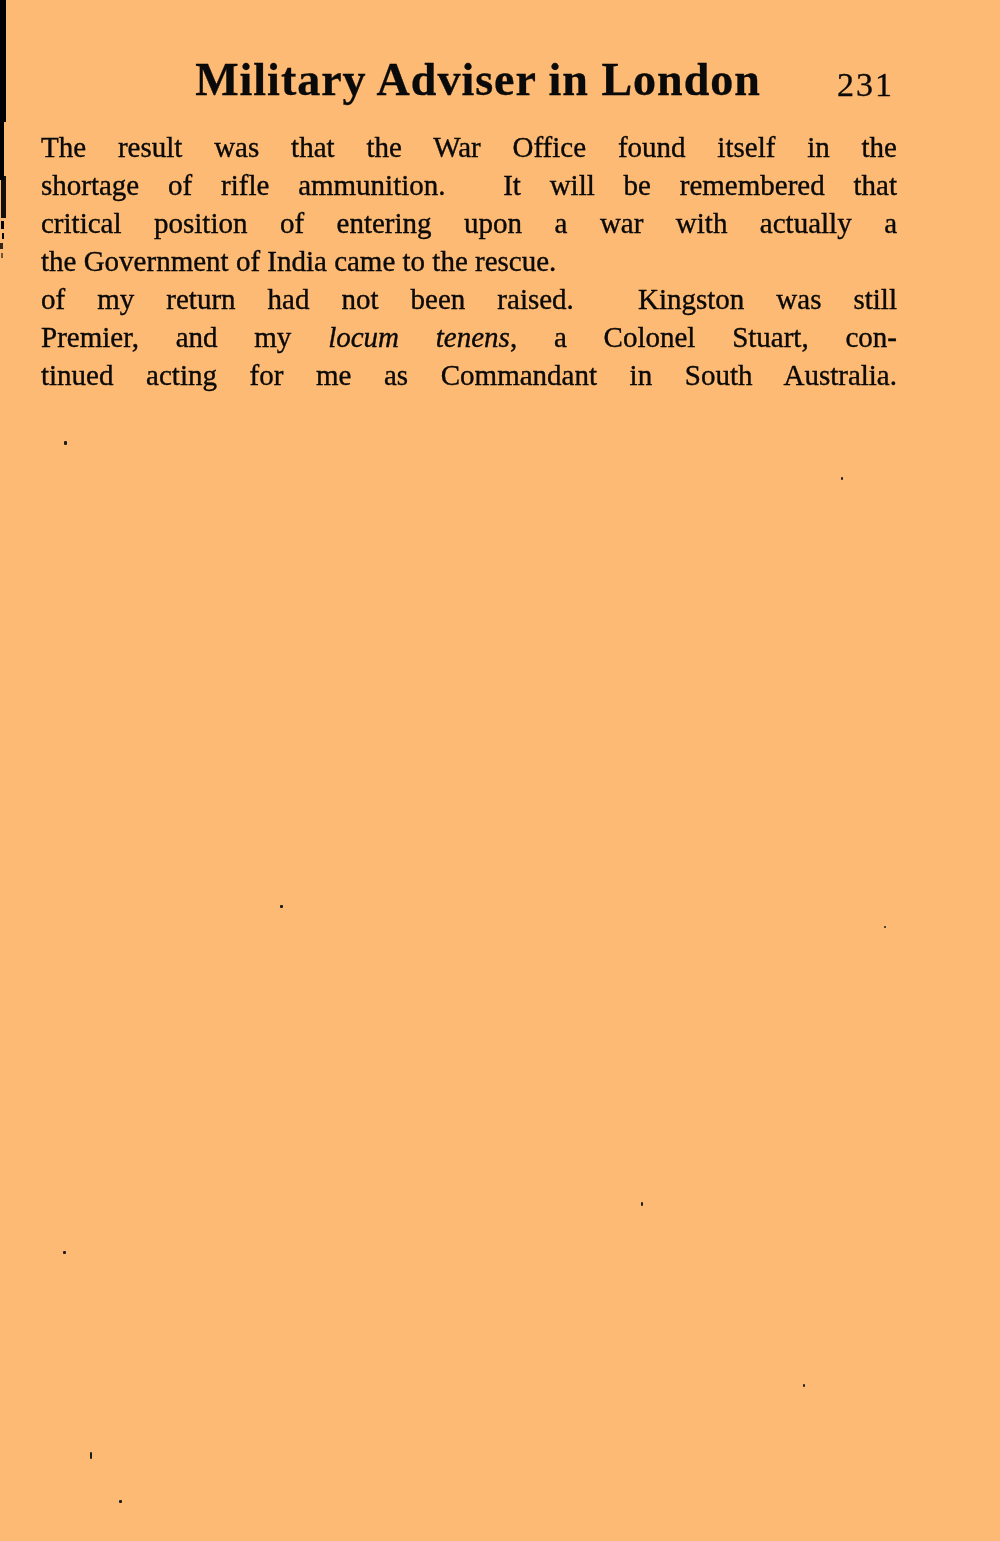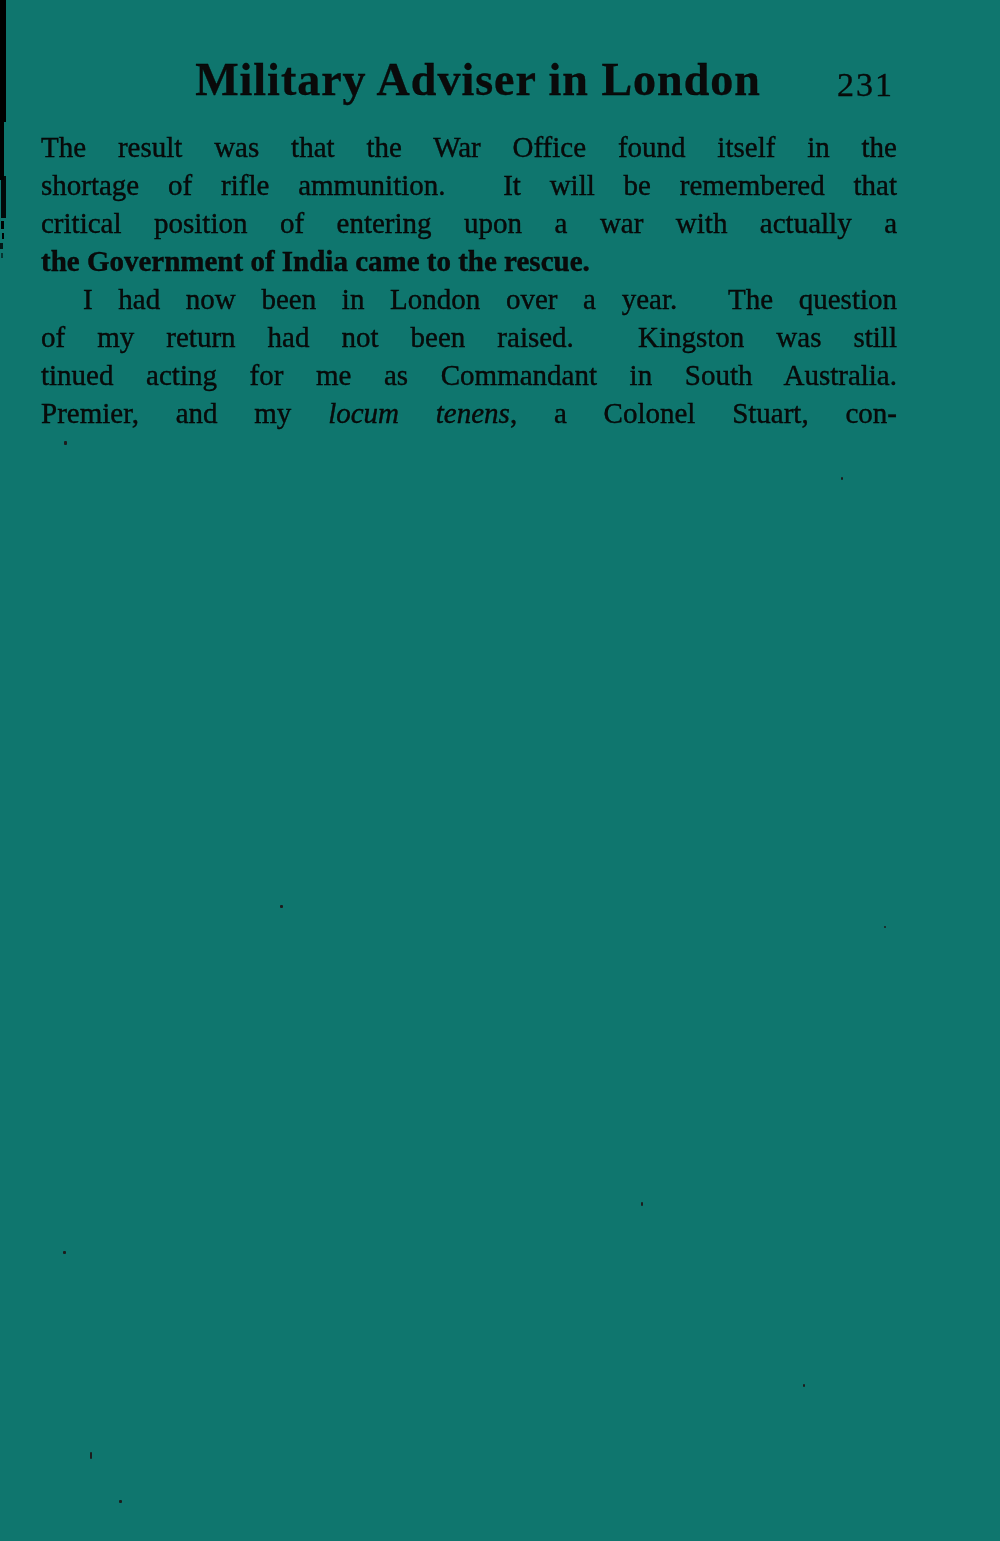"Military Adviser in London" .page { background: #0f766e -> #fdba74 }
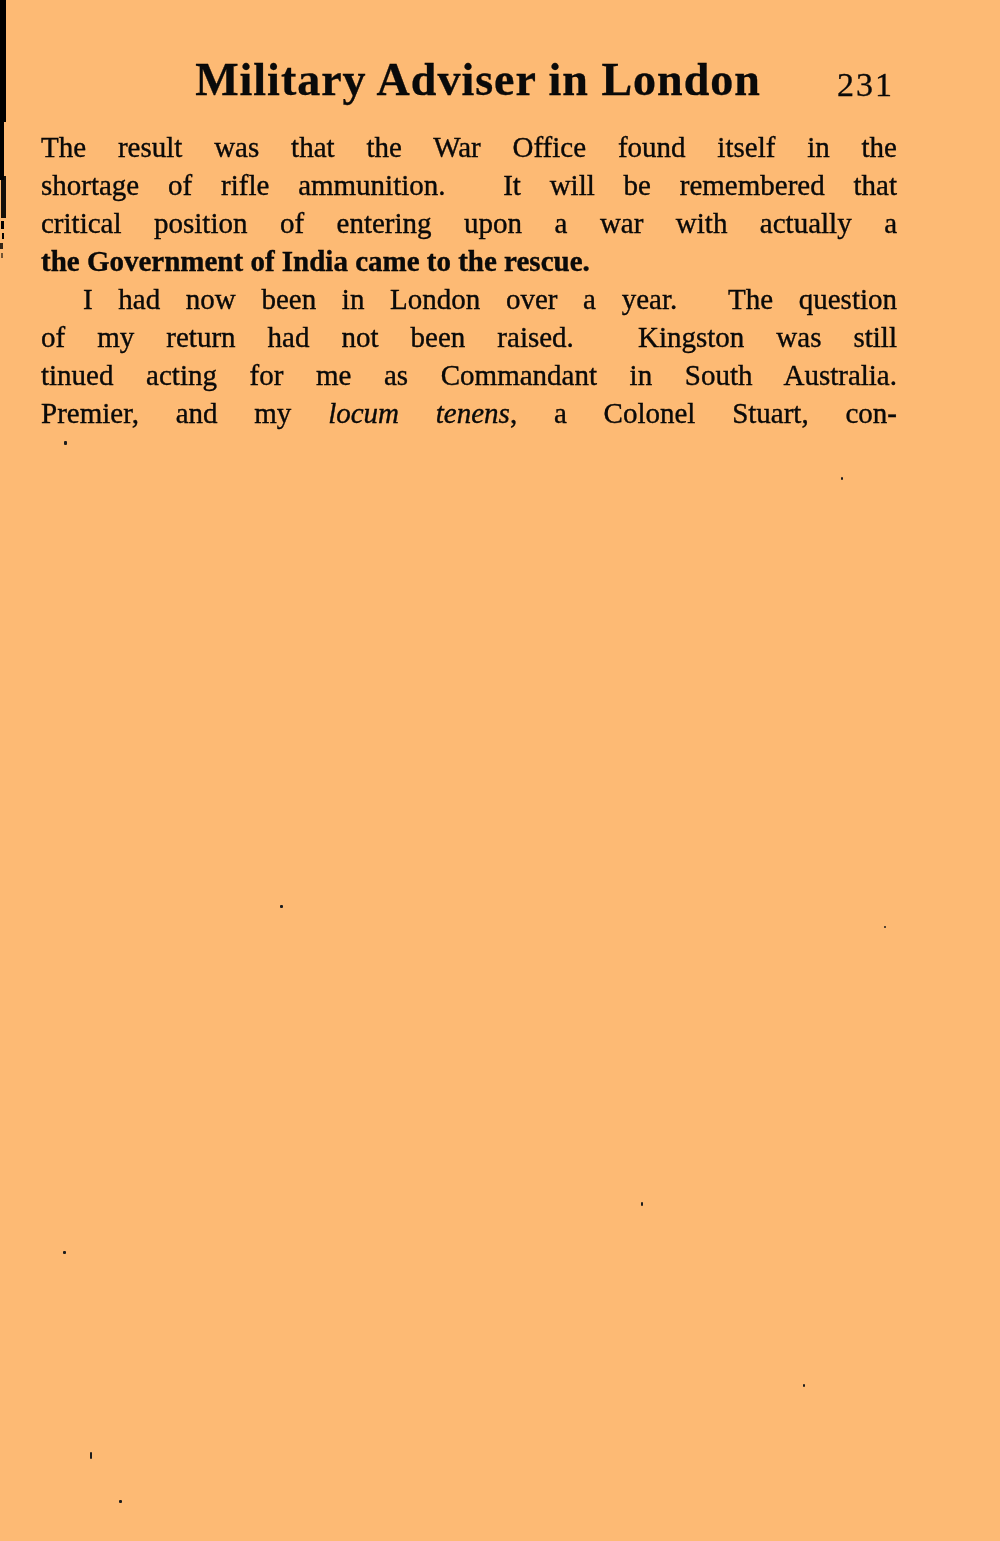"the Government of India came" .line.last { font-weight: bold -> none }
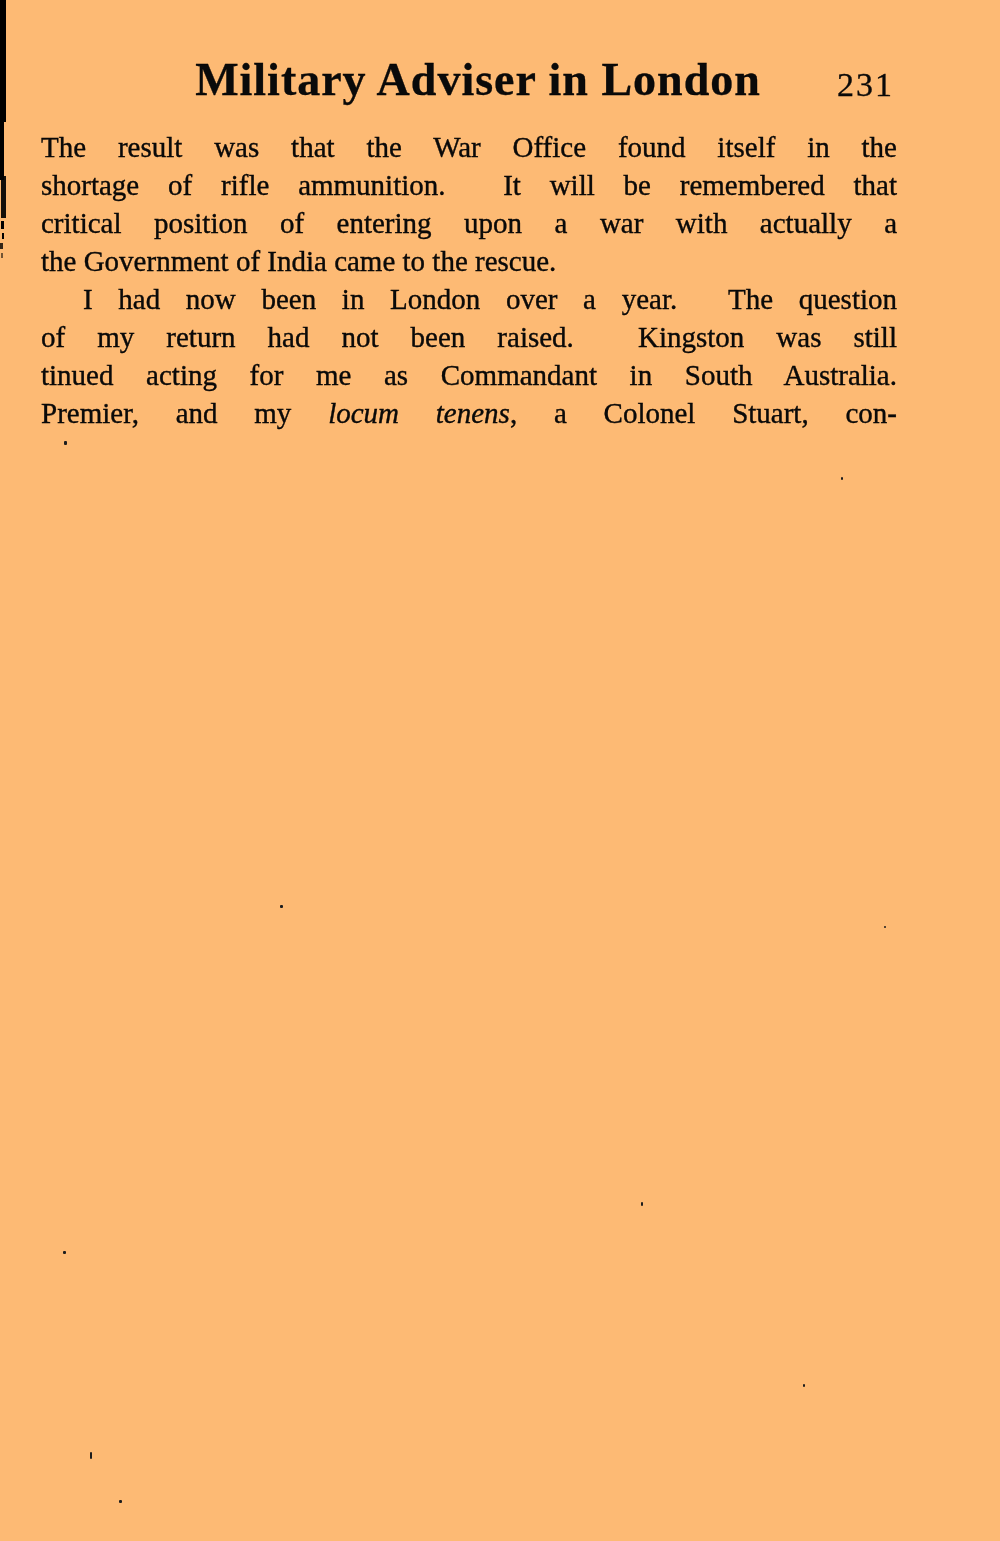"I had now been in" div.line { html: <div>I had now been in London over a year.&nbsp; The question</div> -> none }
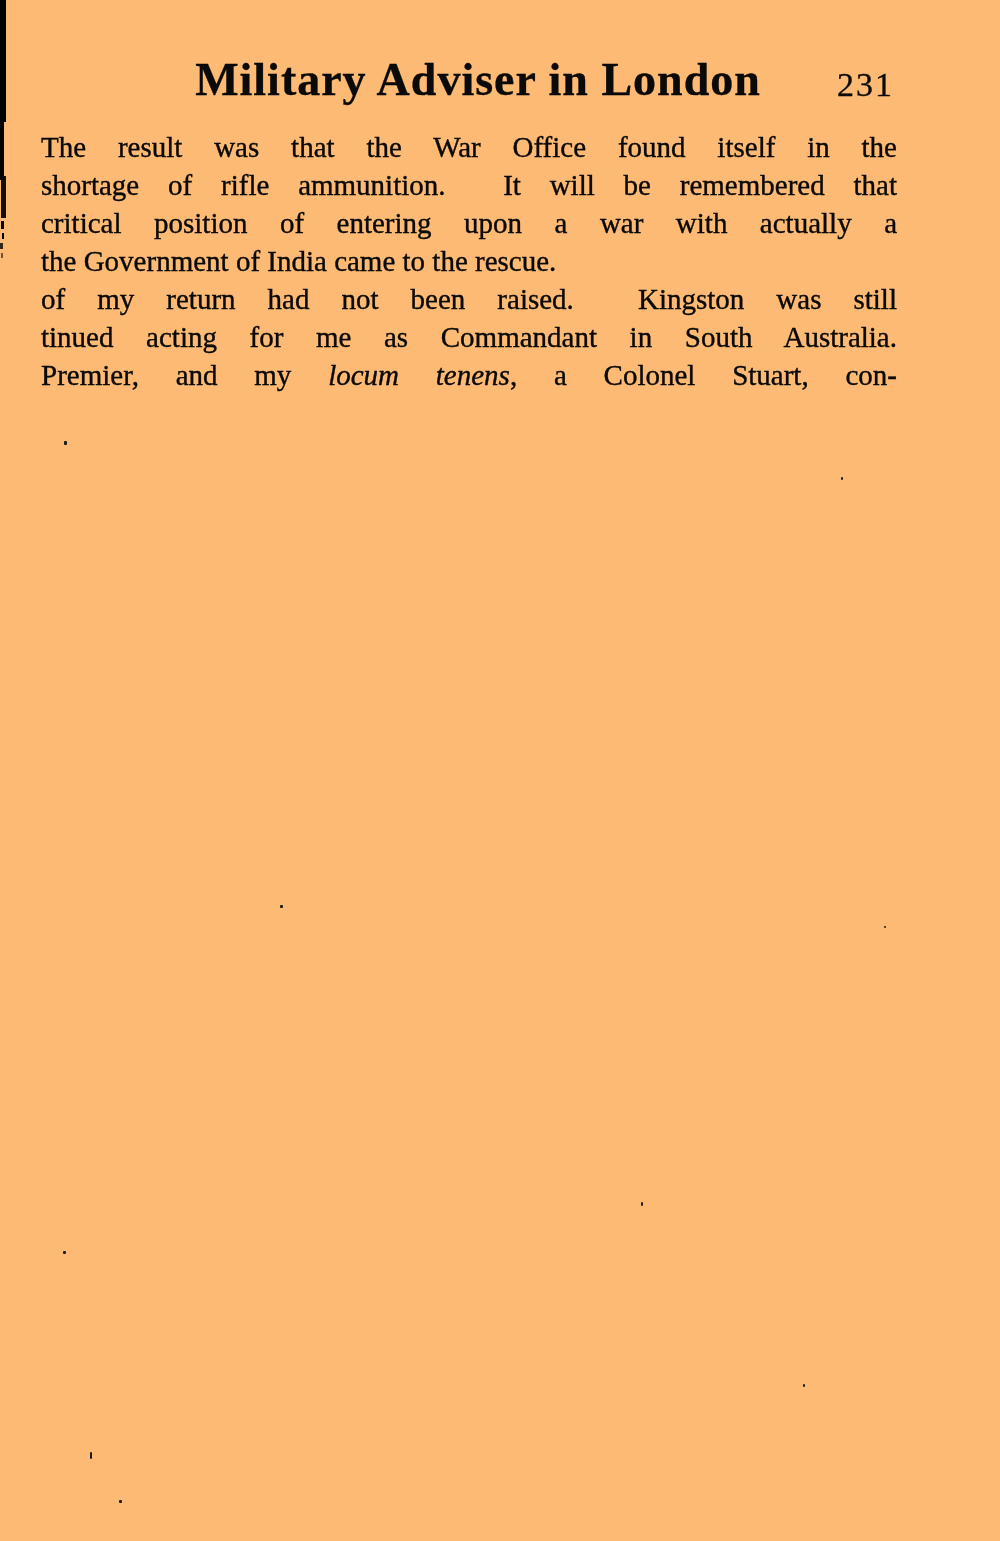"tinued acting for me as" div.line { order: before "Premier, and my locum tenens," -> after "Premier, and my locum tenens," }
